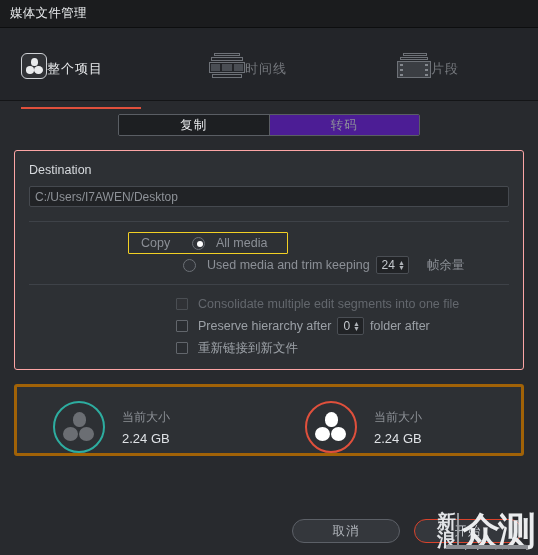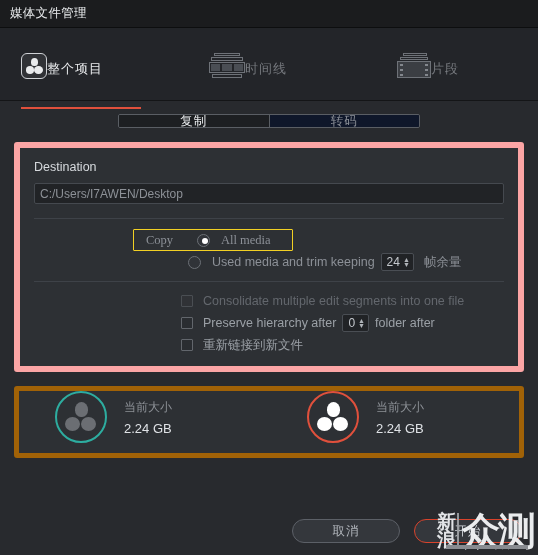"复制" .segctl { height: 14px -> 22px }
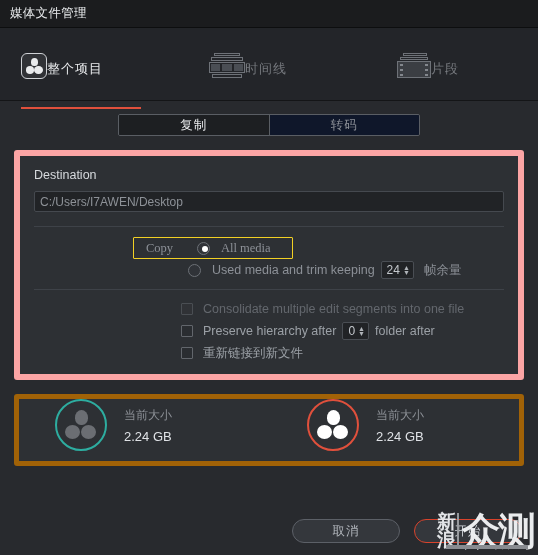"转码" .segbtn { background: #0f172a -> #4c1d95 }
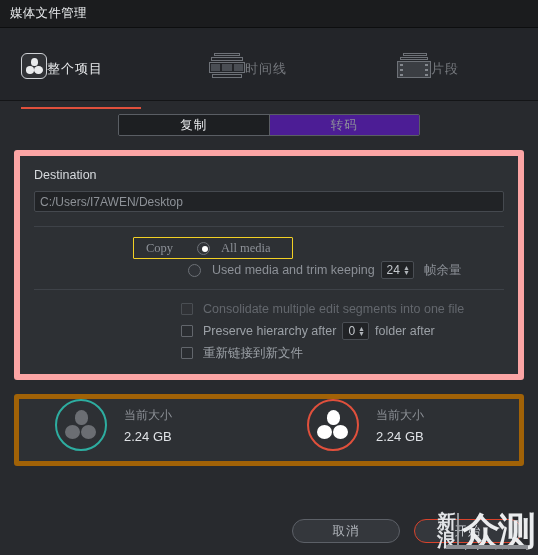"Destination" .panel { border: 6px solid #fca5a5 -> 1px solid #fca5a5 }
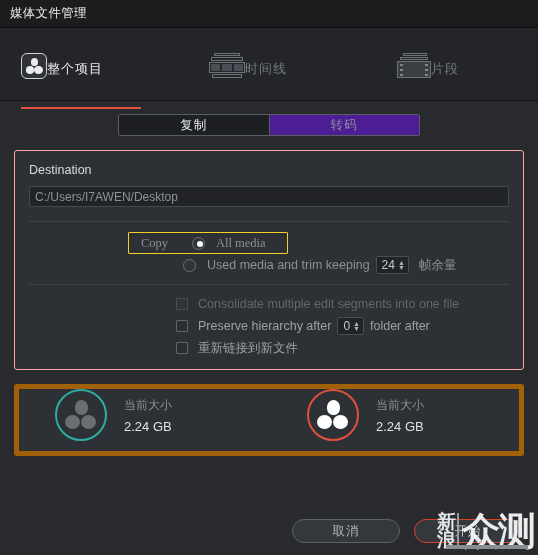"Copy" div.radio-row { font-family: Liberation Serif, serif -> none }
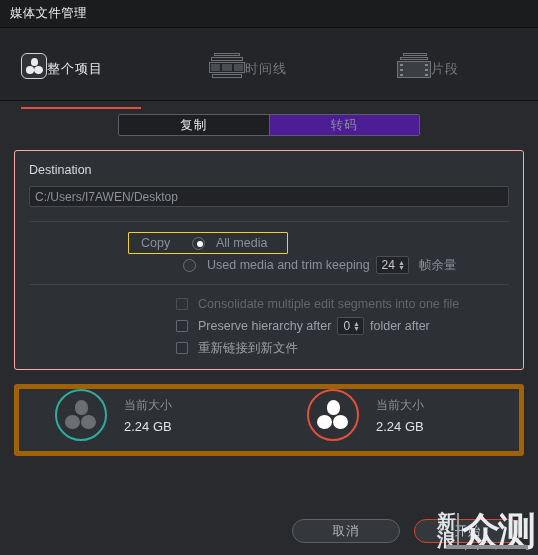"帧余量" span.radio-label { margin-left: 4px -> 12px }
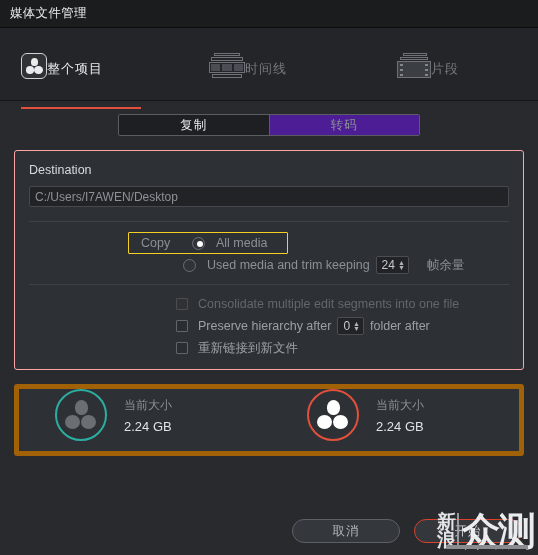"当前大小" .stats { align-items: flex-start -> flex-end; border: 5px solid #a16207 -> 3px solid #a16207 }
